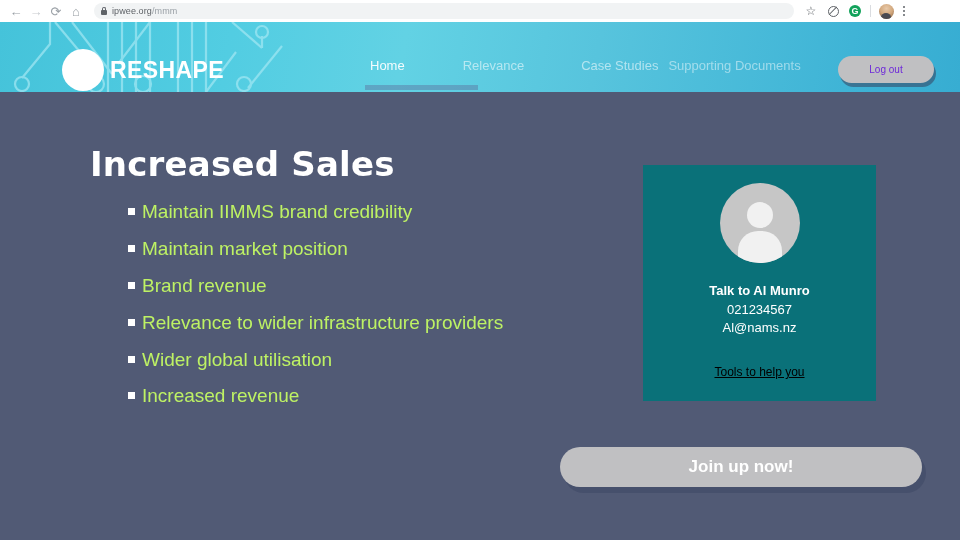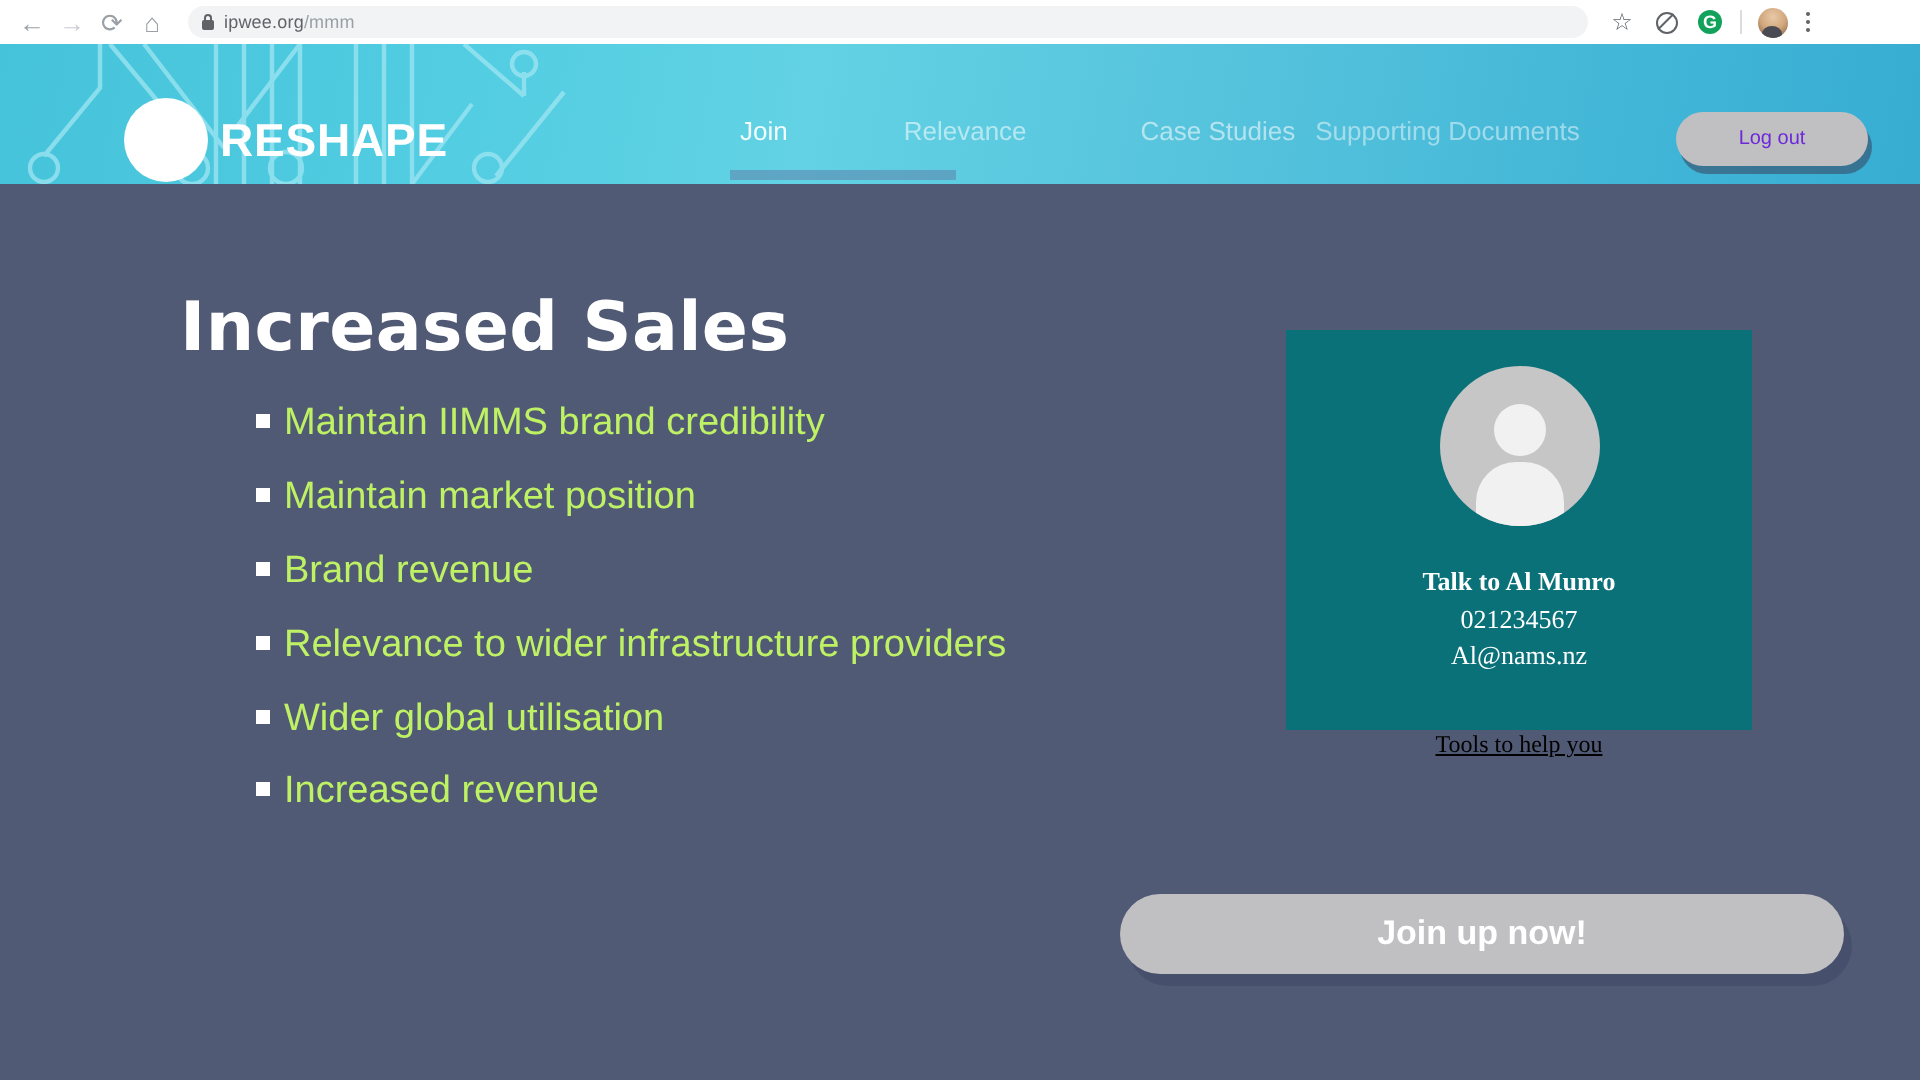"Join" span { text: Join -> Home }
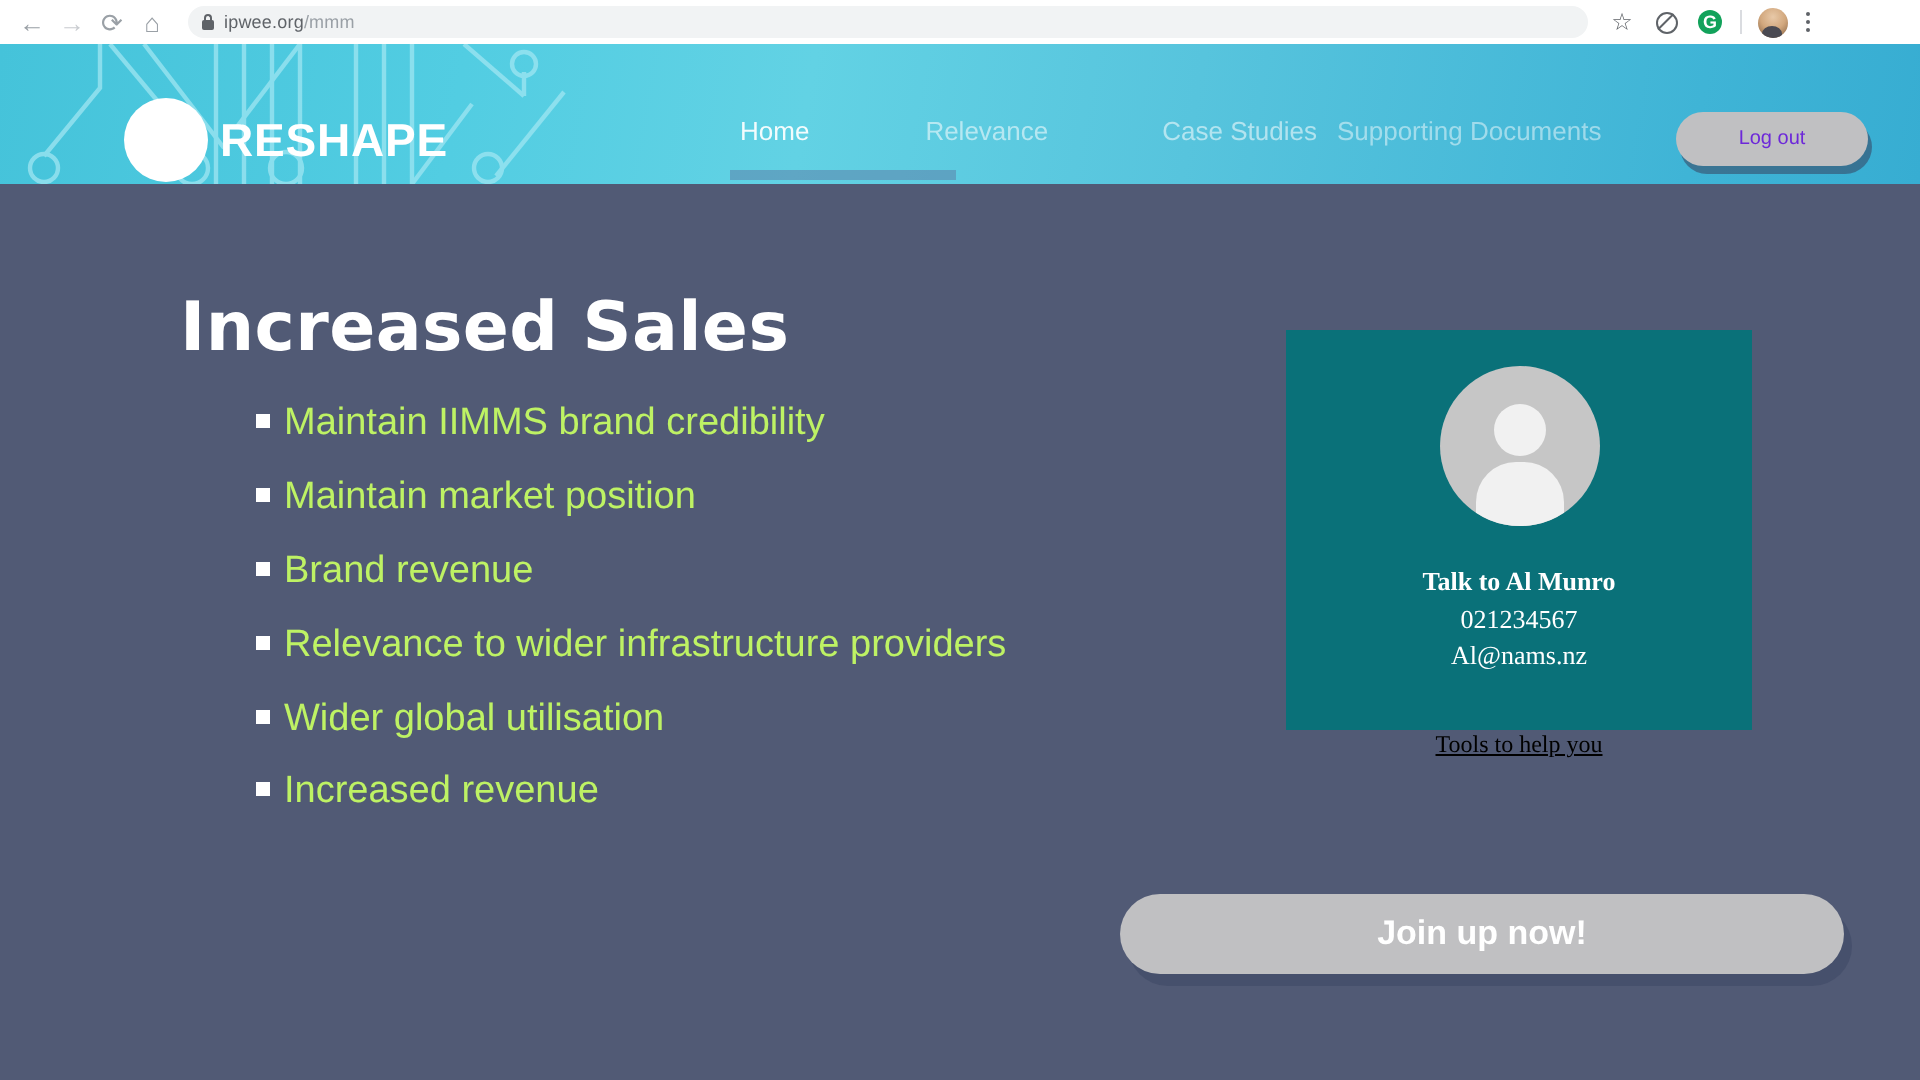"Talk to Al Munro" .contact-card { font-family: Liberation Serif, serif -> none; height: 200px -> 236px }
